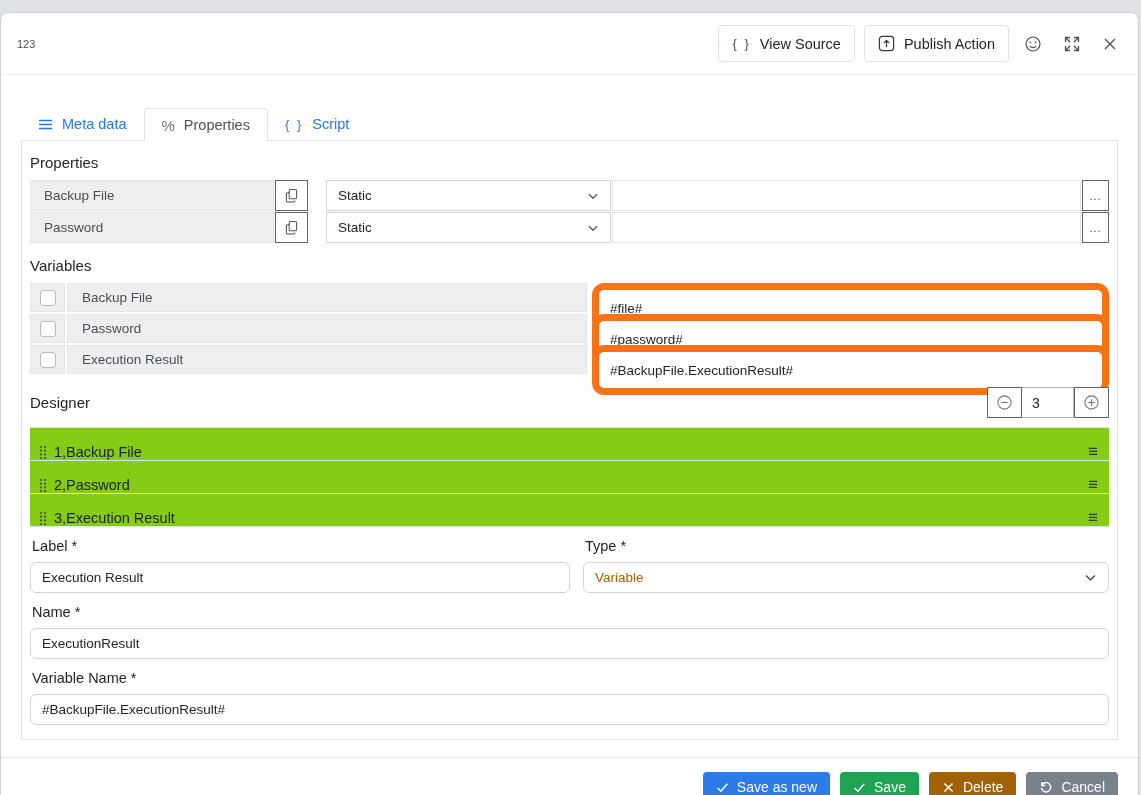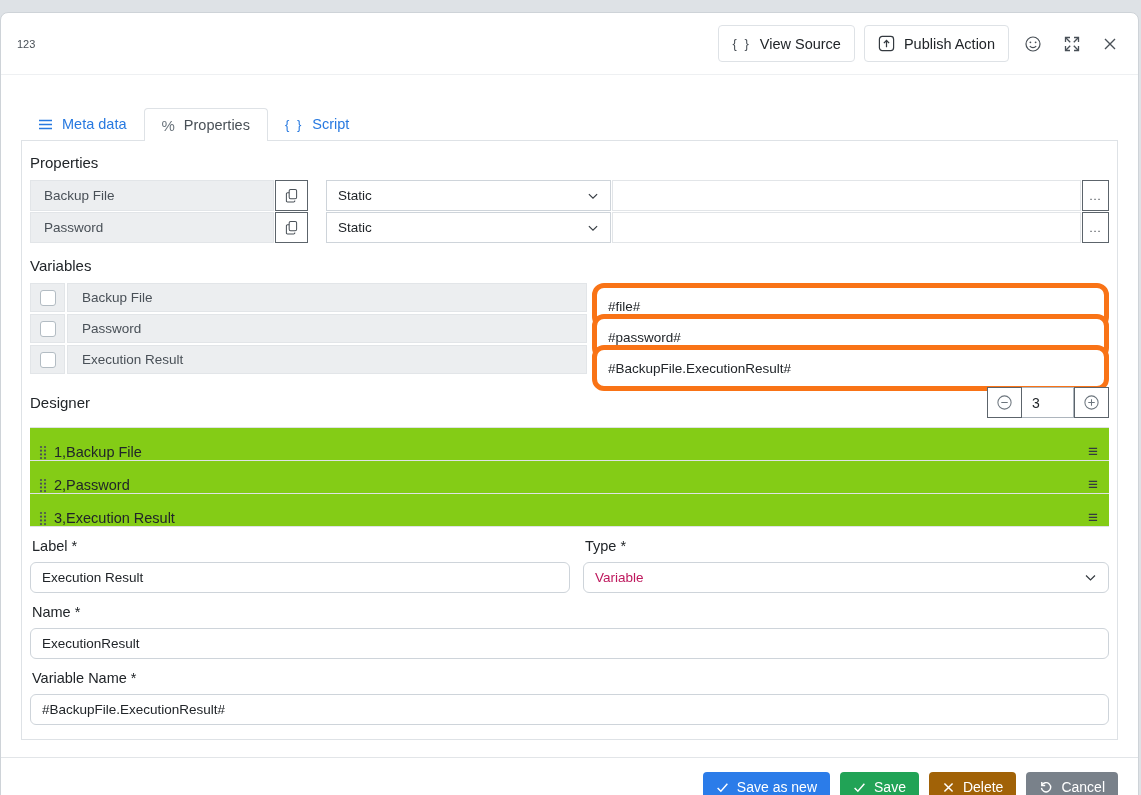"#file#" .var-input { border: 5px solid #f97316 -> 7px solid #f97316 }
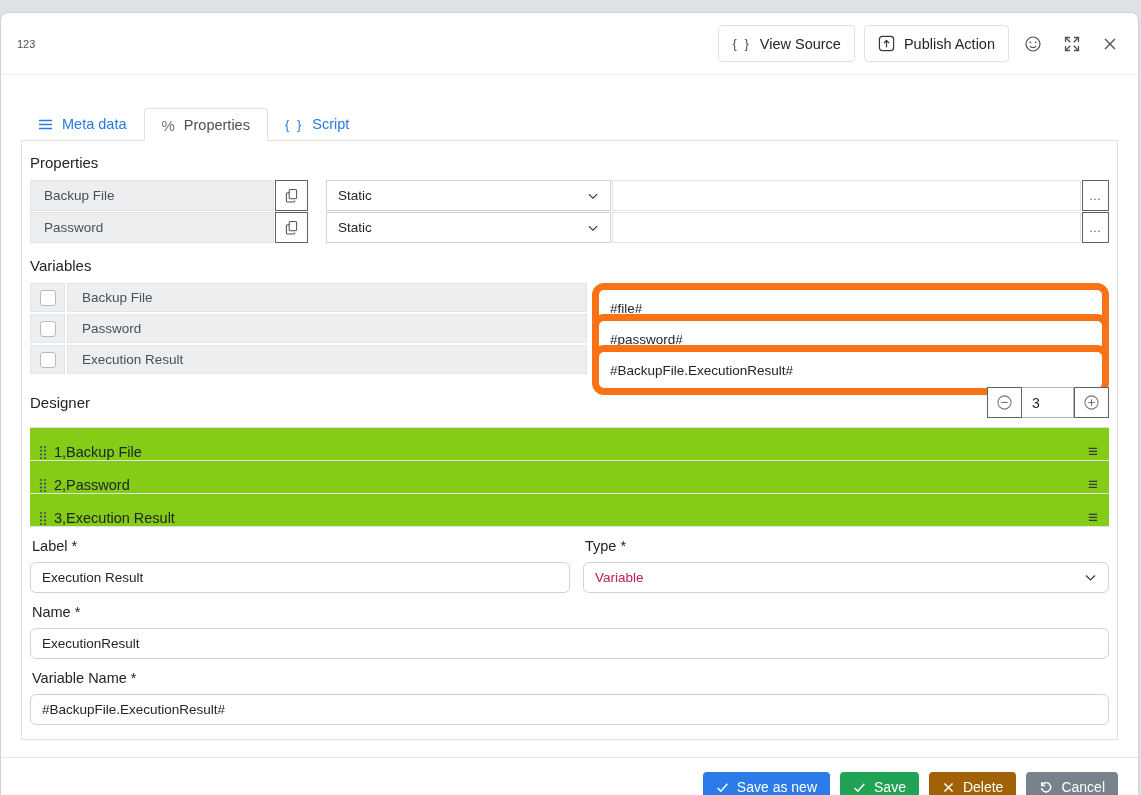"Variable" .select-box { color: #be185d -> #a16207 }
